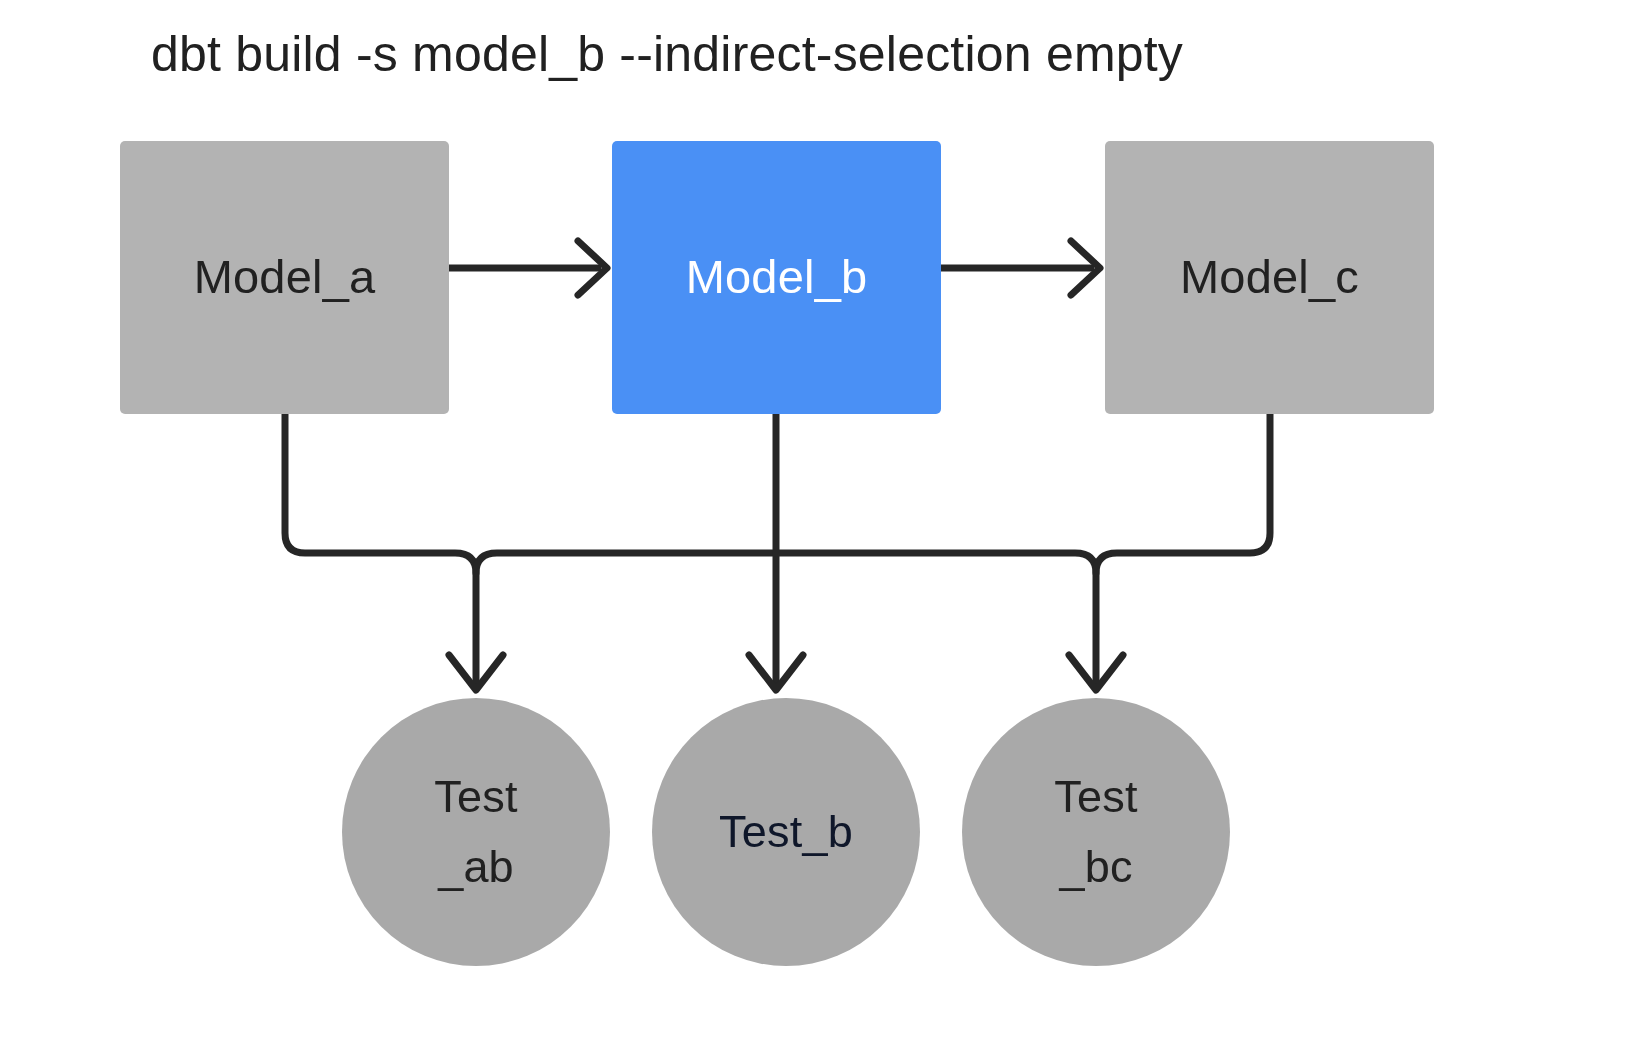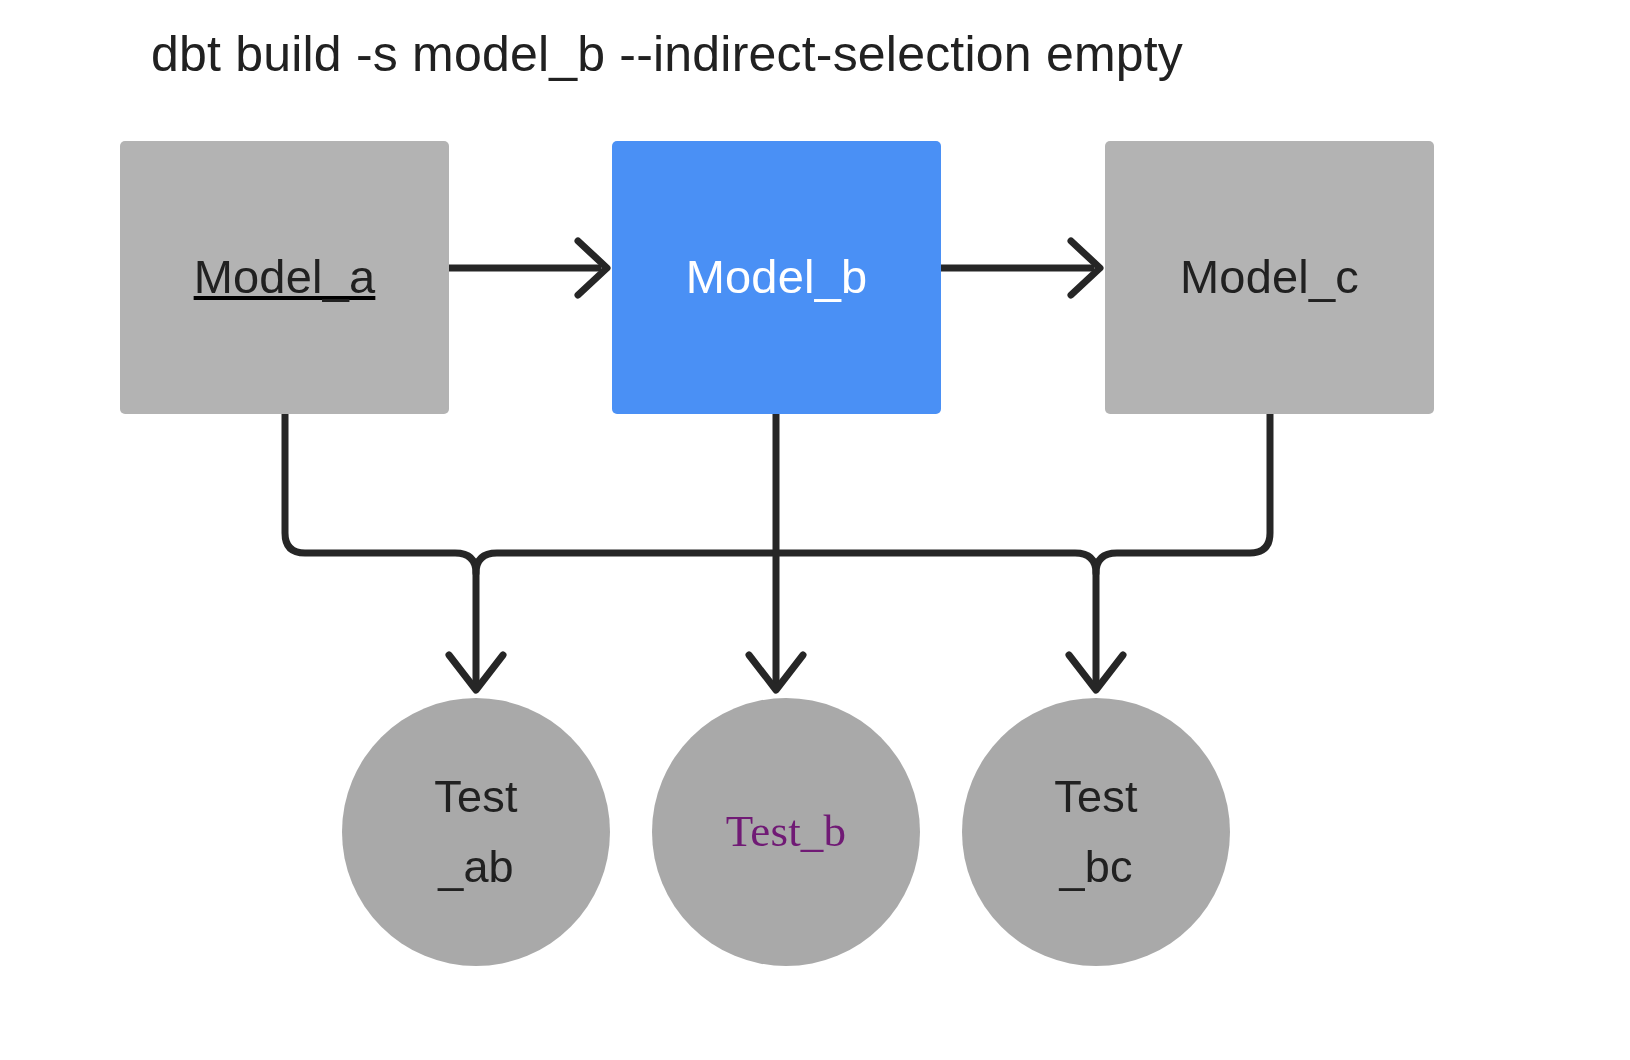"Model_a" div.node { text-decoration: underline -> none }
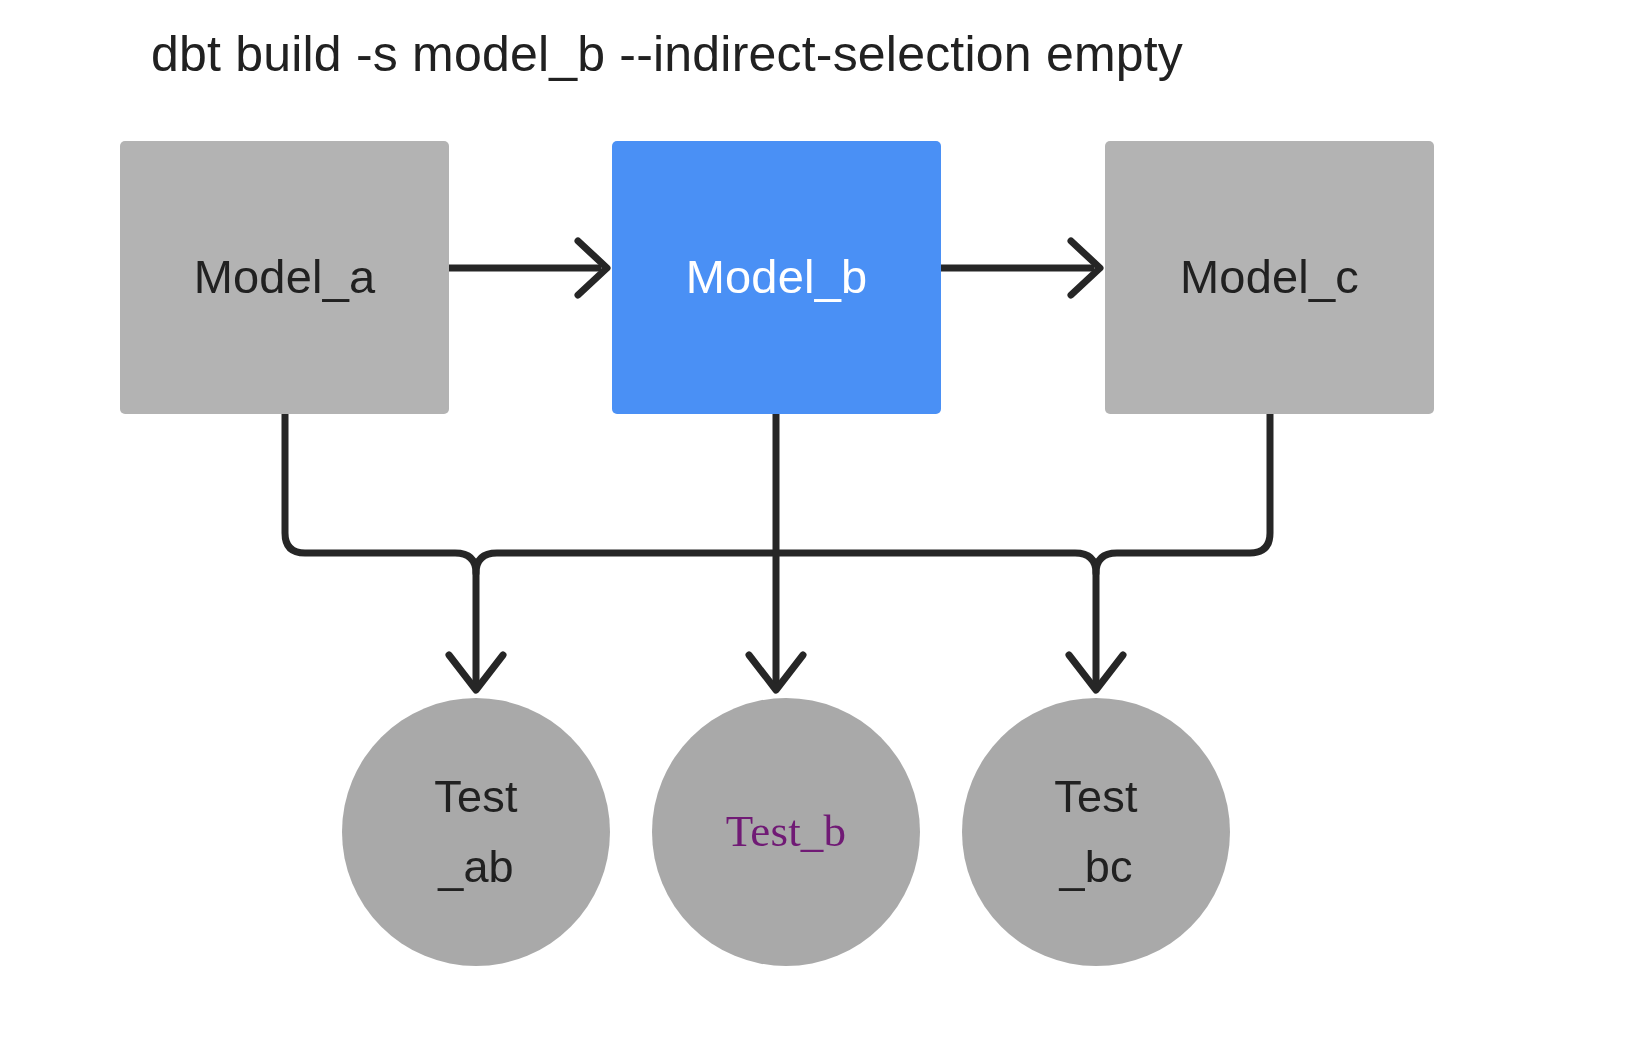"Test_b" span.node-label { color: #701a75 -> #0f172a; font-family: Liberation Serif, serif -> none }
